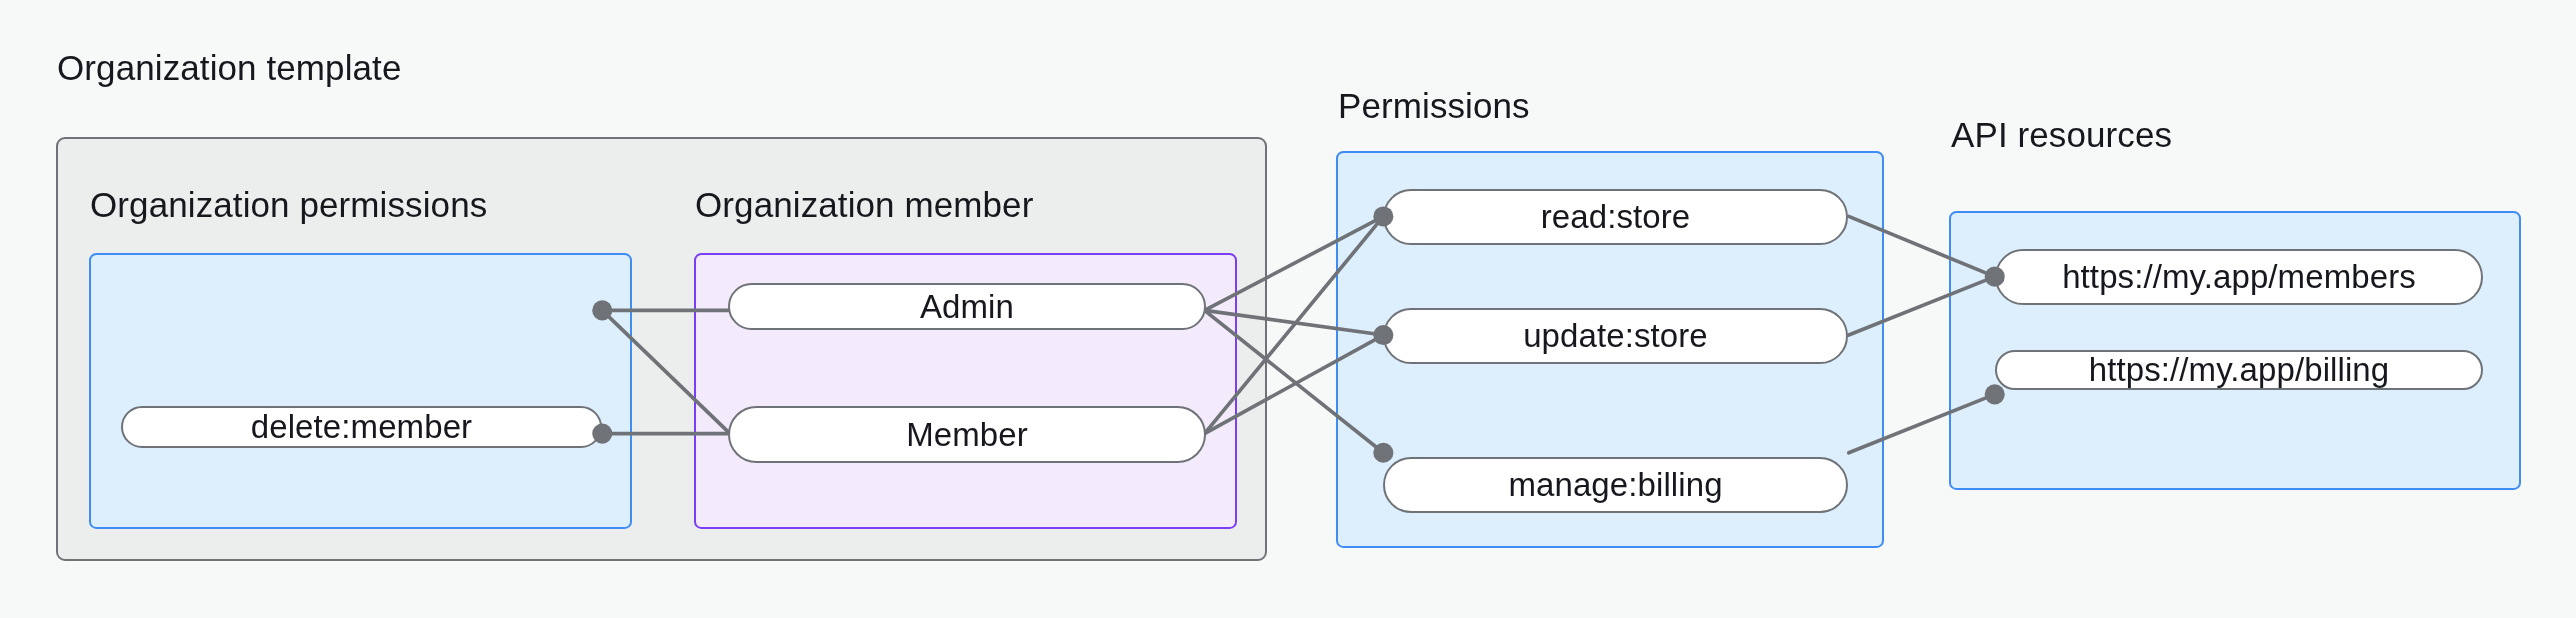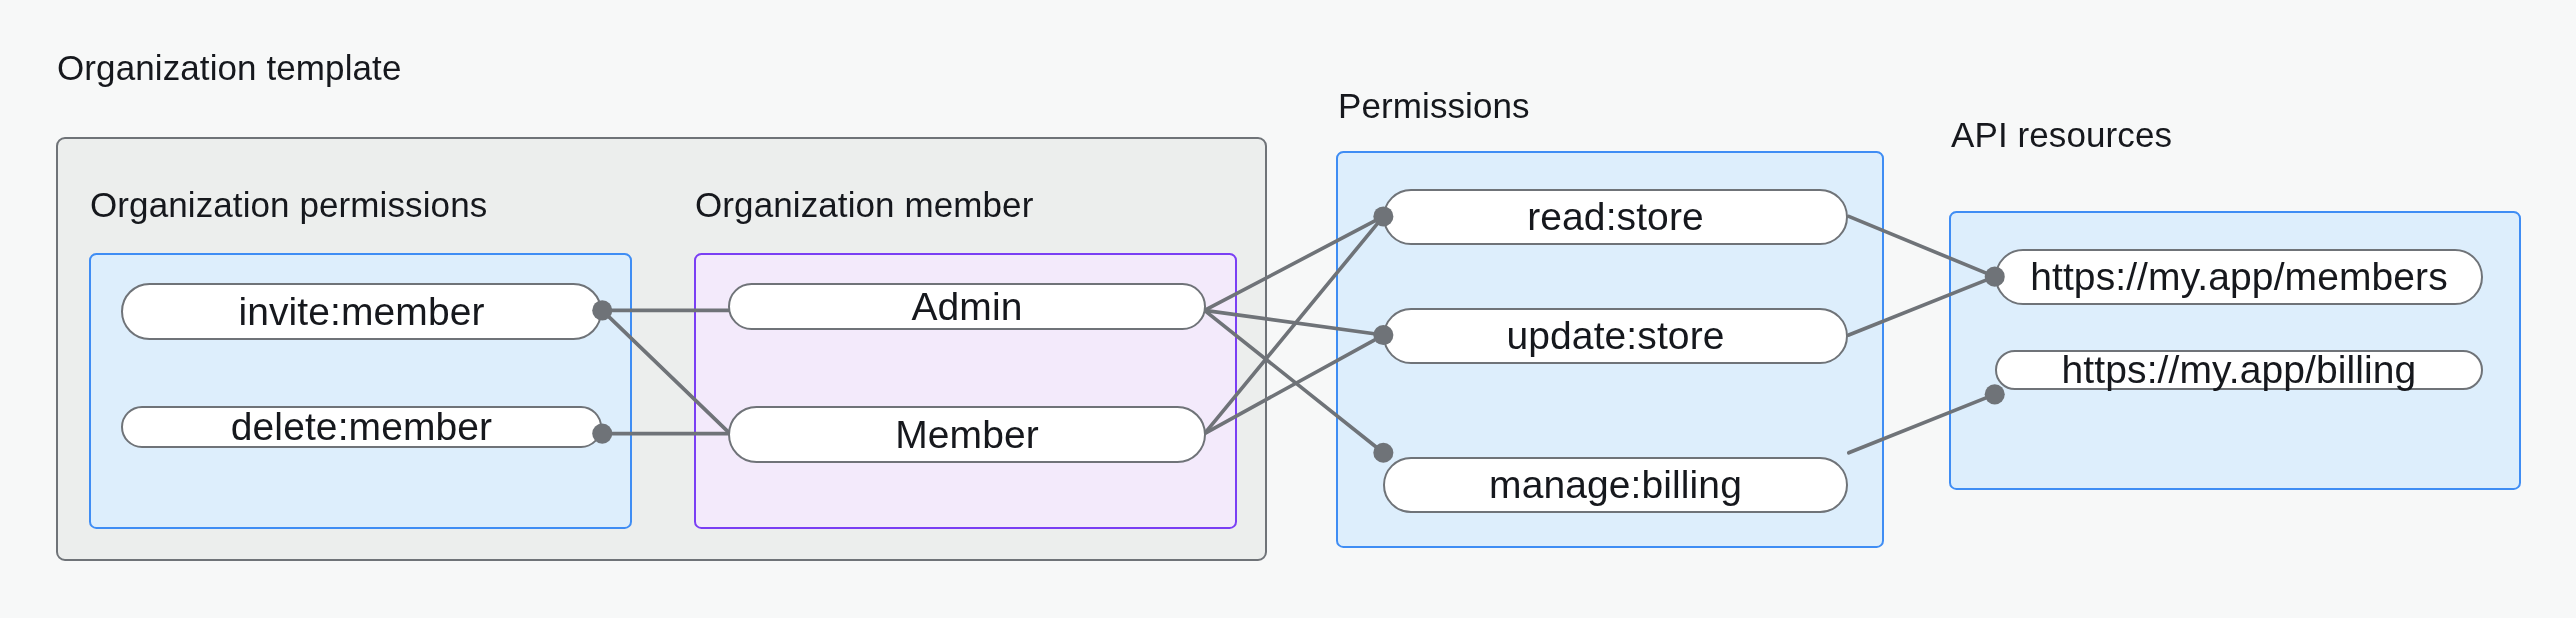"read:store" .pill { font-size: 39px -> 33px }
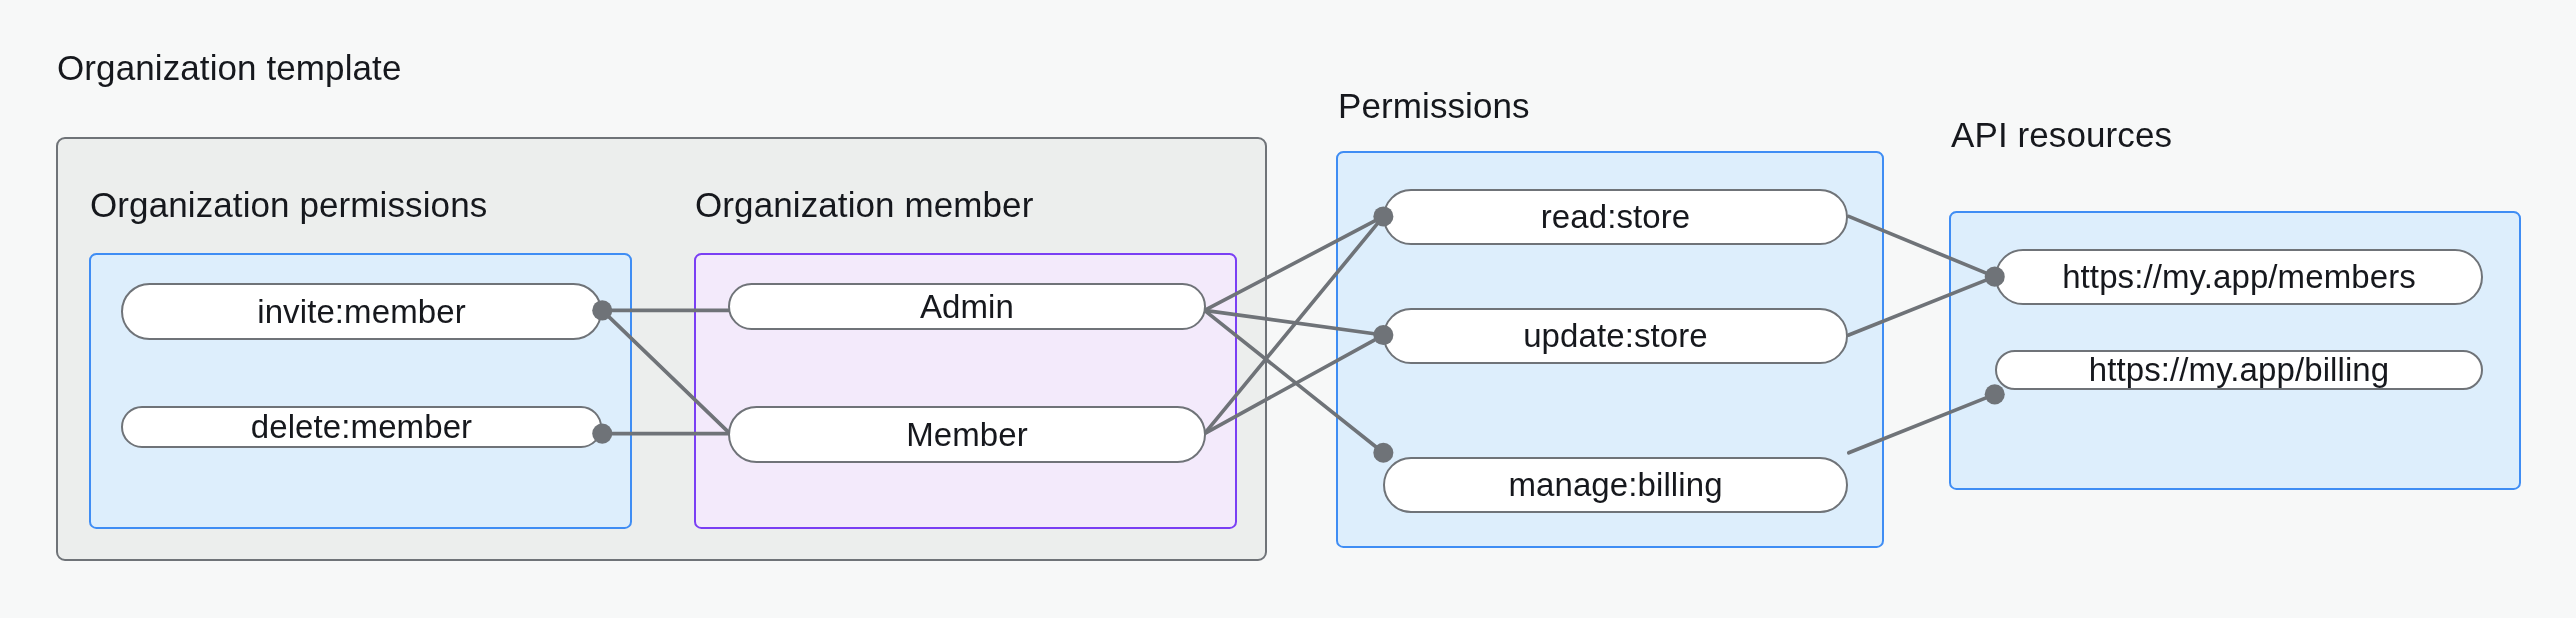"invite:member" div.pill { html: <div>invite:member</div> -> none }
